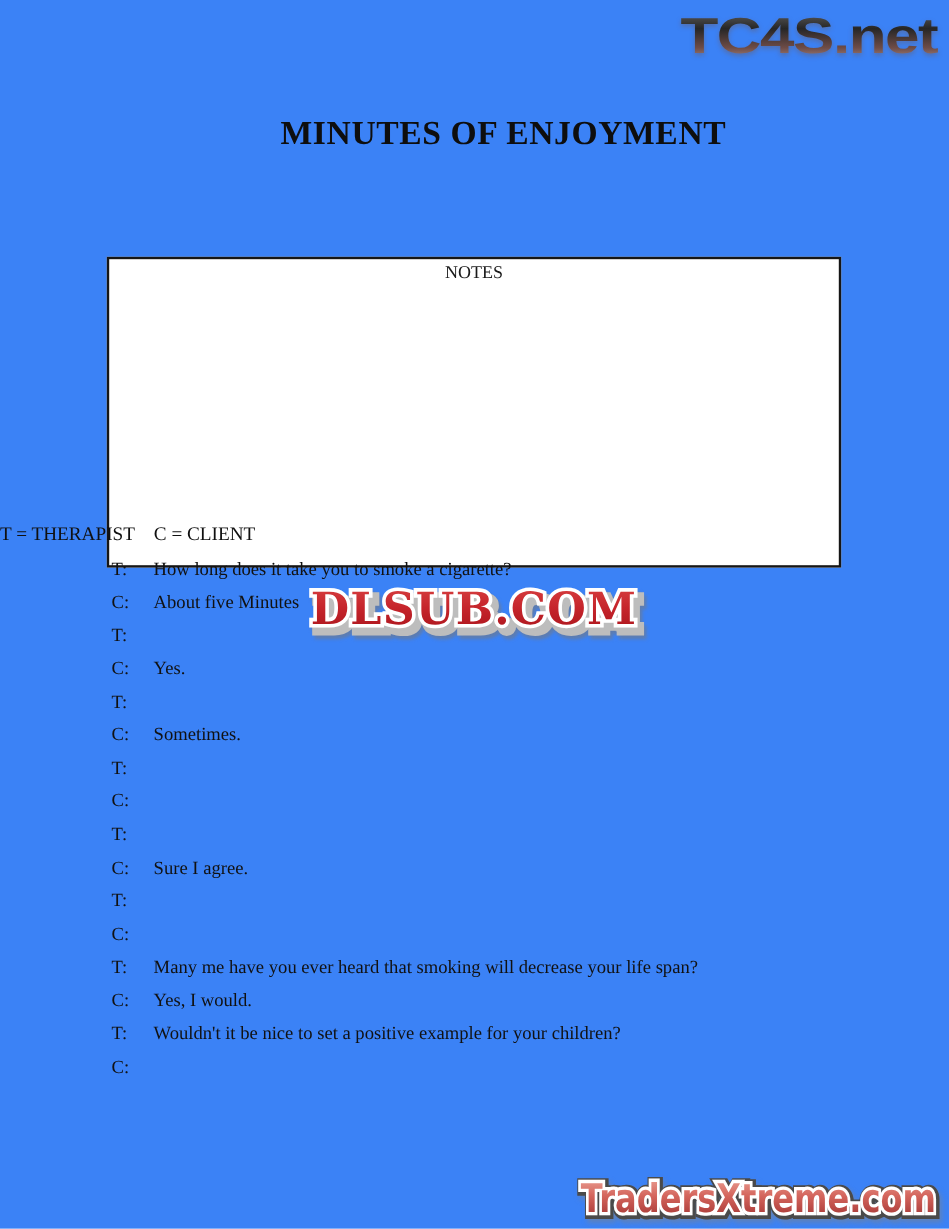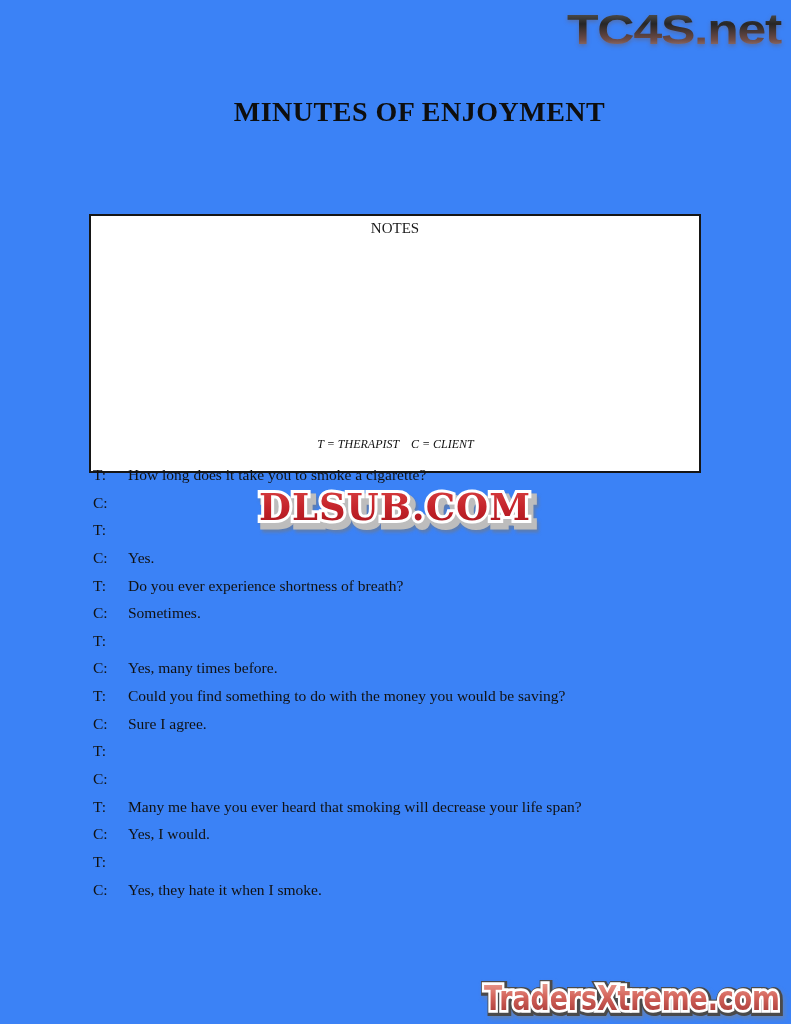"T = THERAPIST C =" .legend { font-size: 12px -> 16px; font-style: italic -> none; text-align: center -> none }
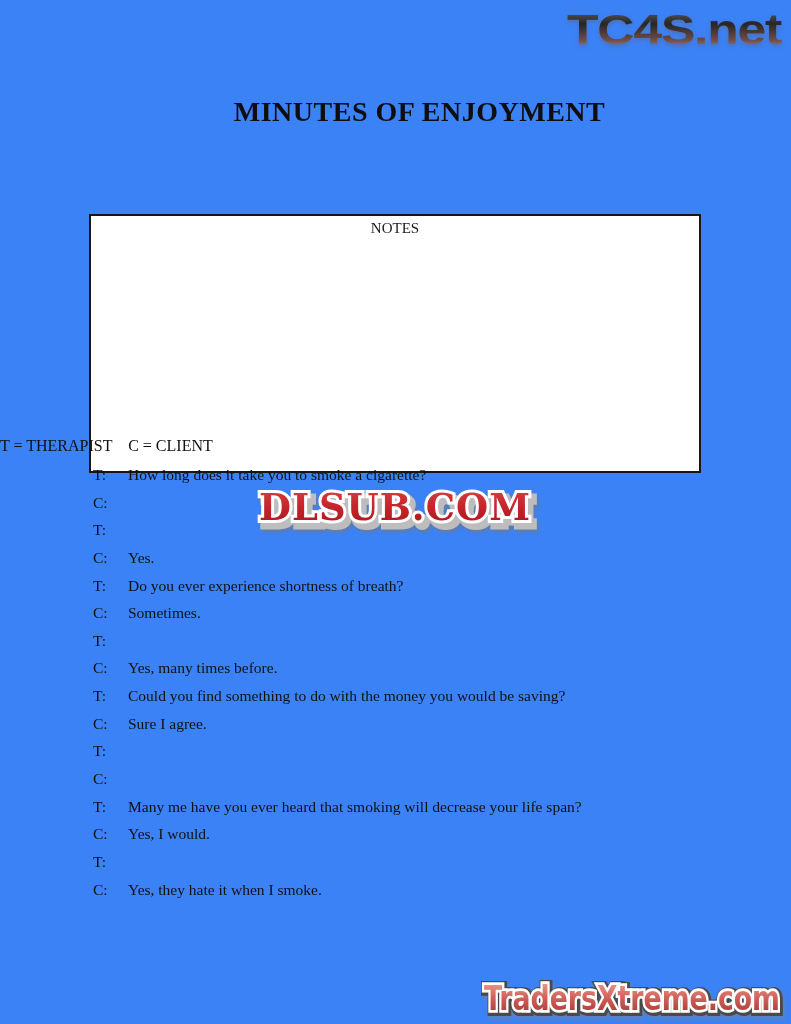"About five Minutes" span.txt { html: none -> <span>About five Minutes</span> }
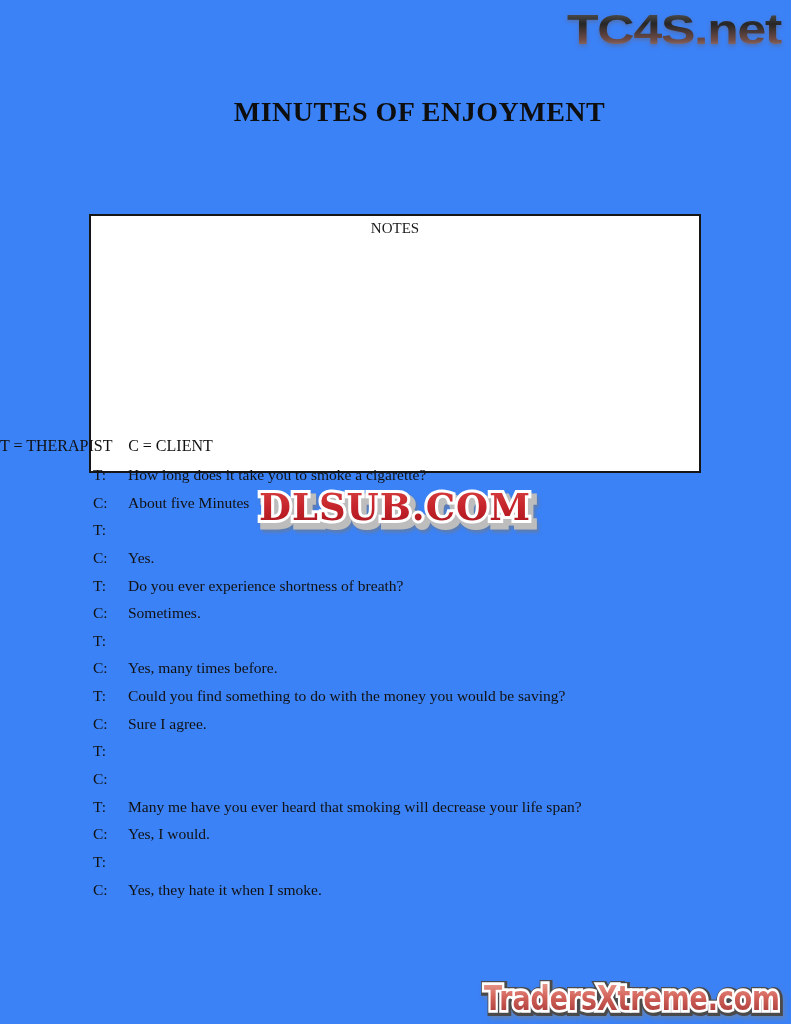"Do you ever experience shortness" span.txt { html: <span>Do you ever experience shortness of breath?</span> -> none }
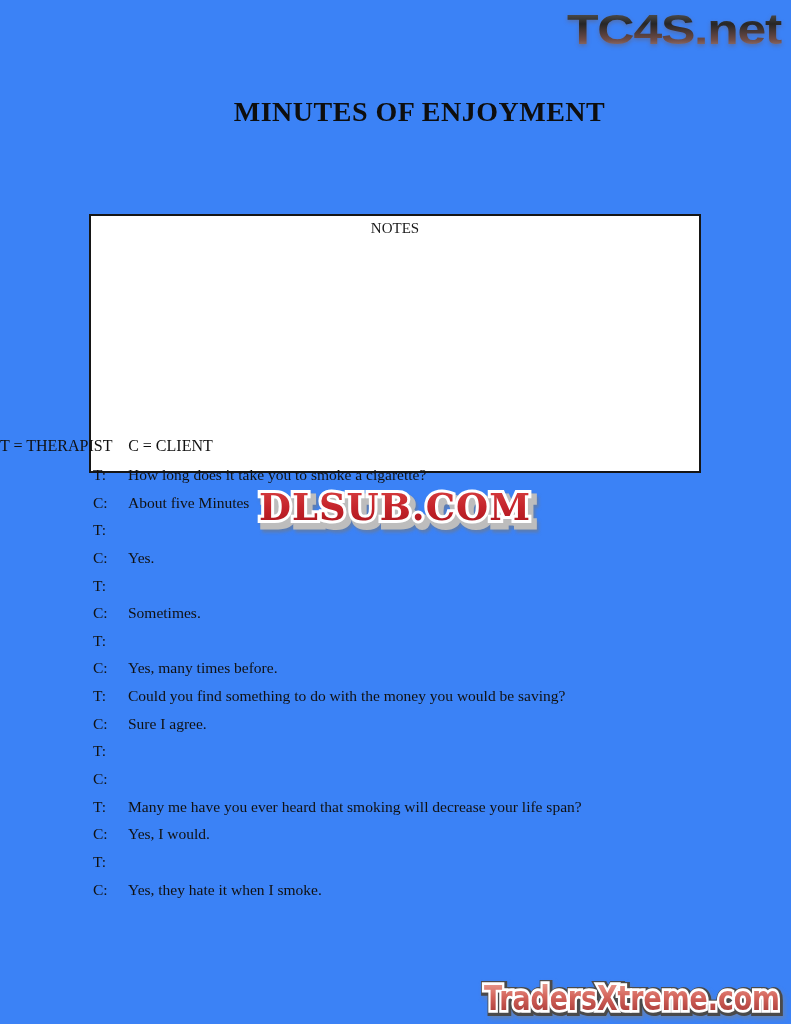"Yes, many times before." span.txt { html: <span>Yes, many times before.</span> -> none }
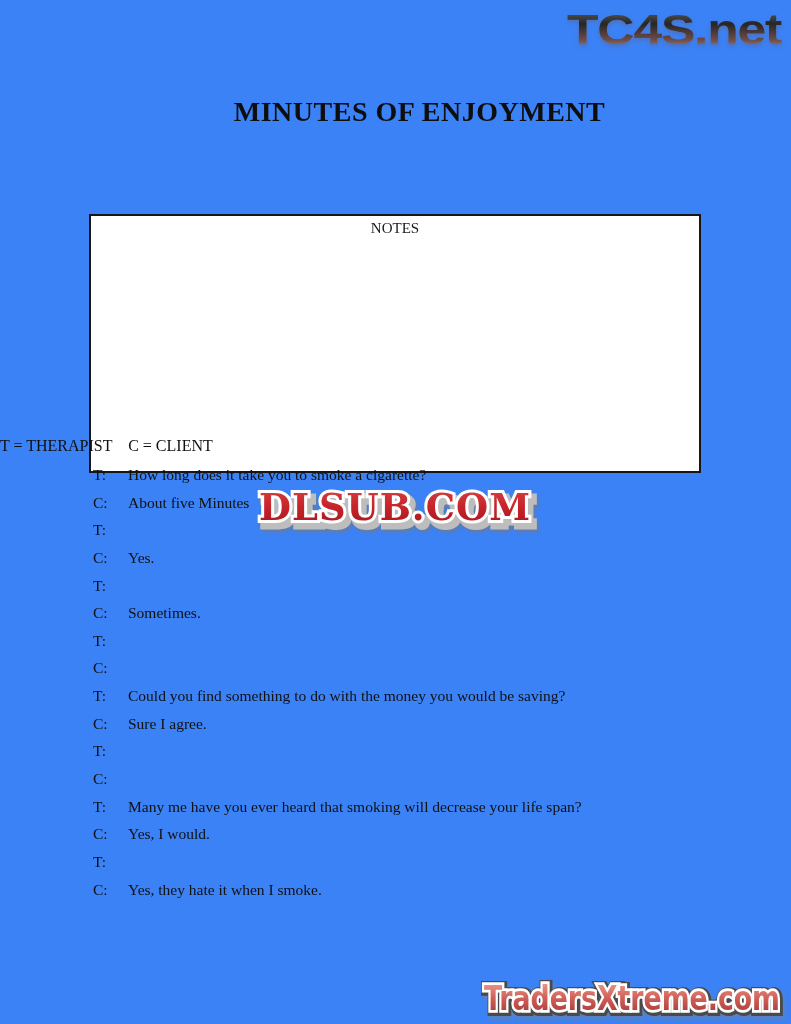"Could you find something to" span.txt { html: <span>Could you find something to do with the money you would be saving?</span> -> none }
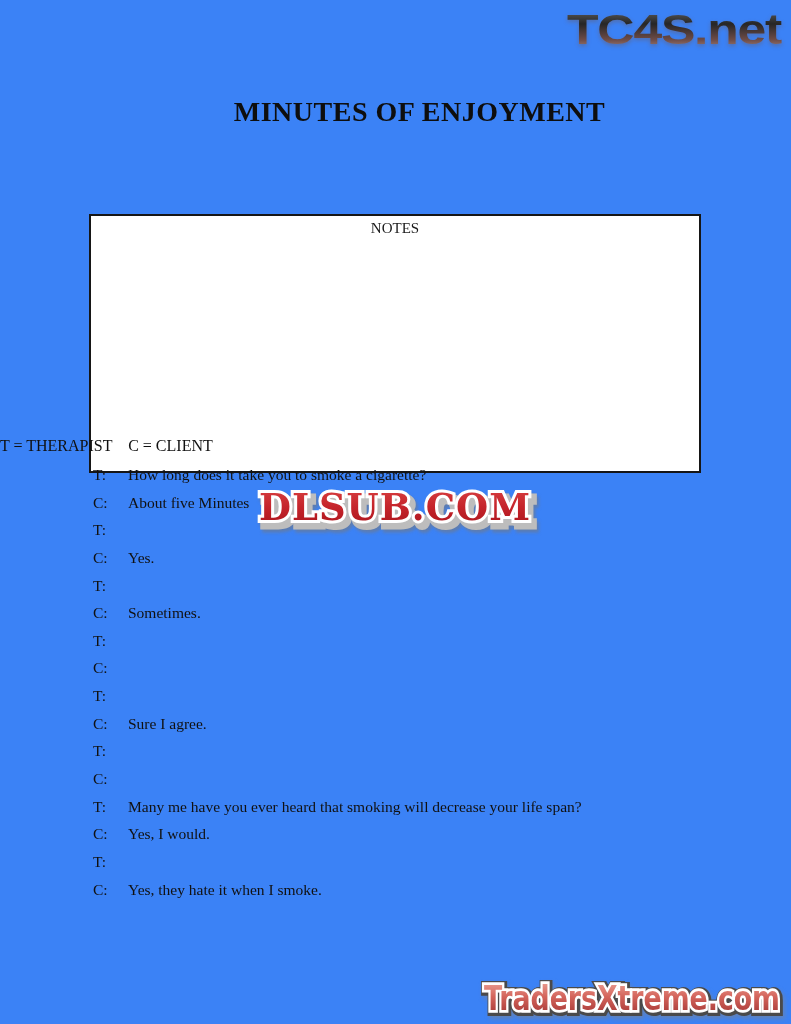"Wouldn't it be nice to" span.txt { html: none -> <span>Wouldn't it be nice to set a positive example for your children?</span> }
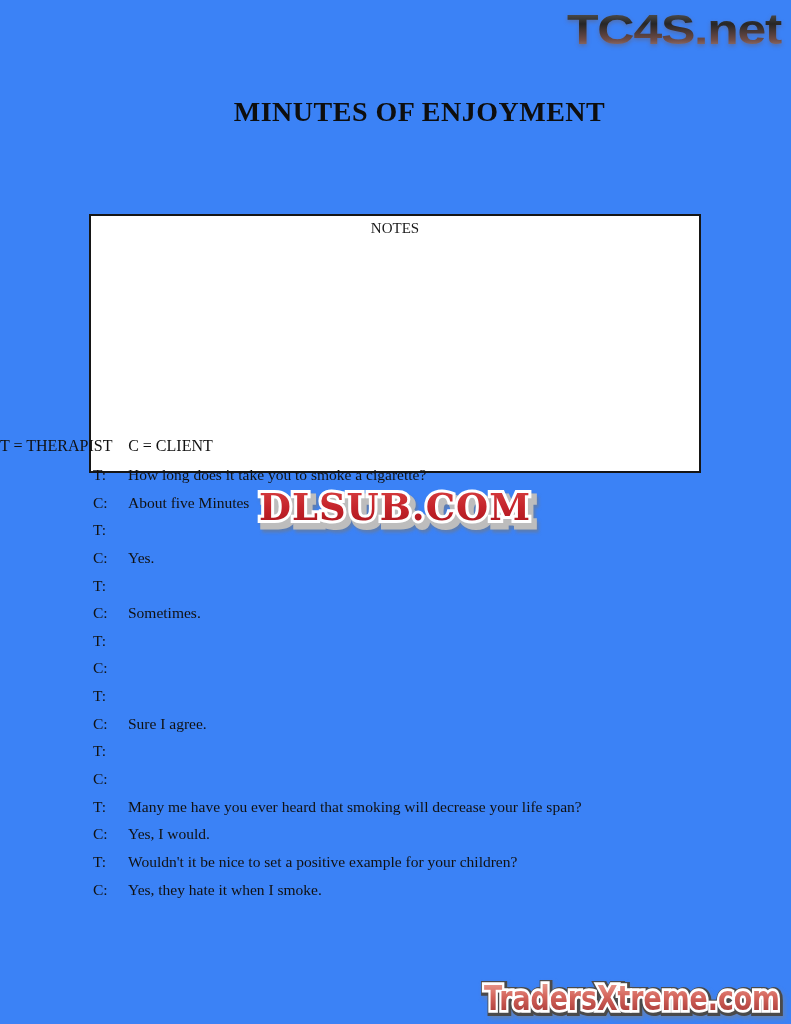"Yes, they hate it when" span.txt { html: <span>Yes, they hate it when I smoke.</span> -> none }
